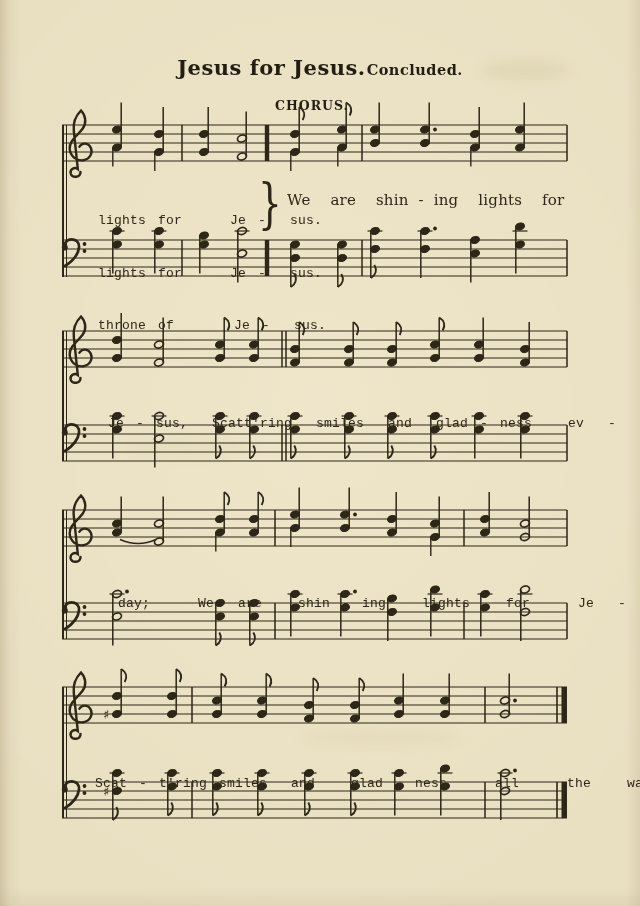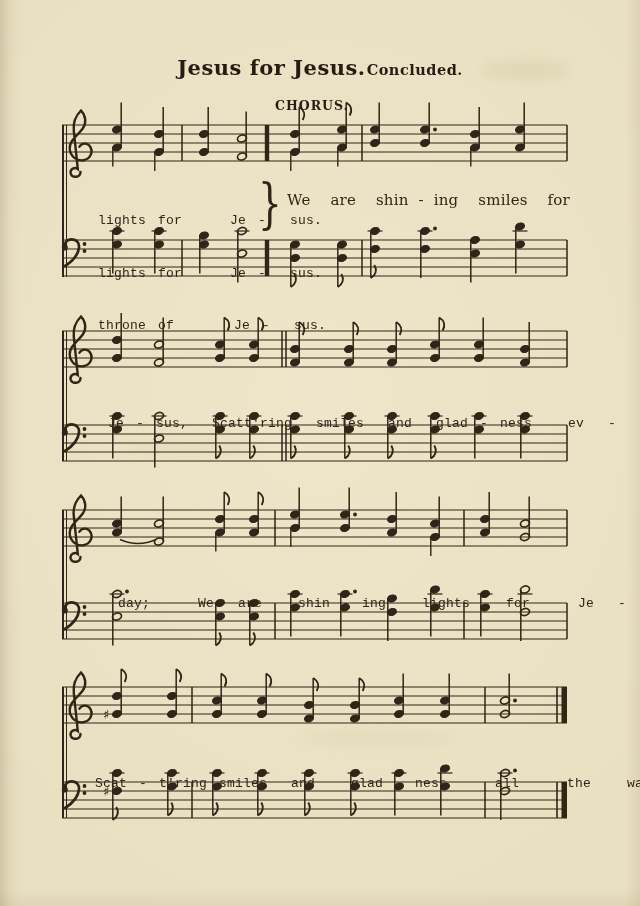"We are shin - ing" div.cont { text: smiles -> lights }
